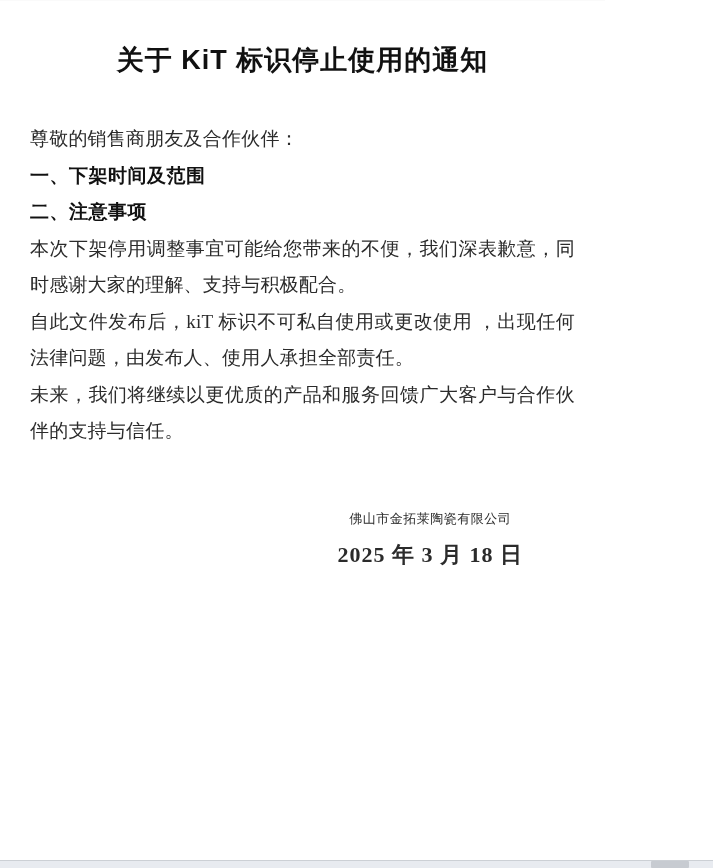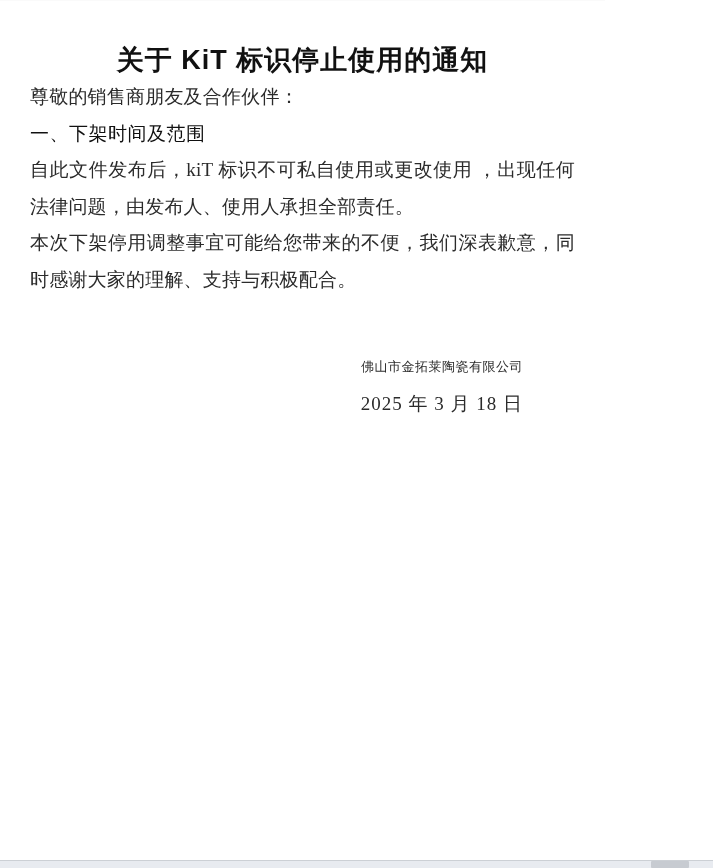"尊敬的销售商朋友及合作伙伴：" .salutation { margin-top: none -> 42px }
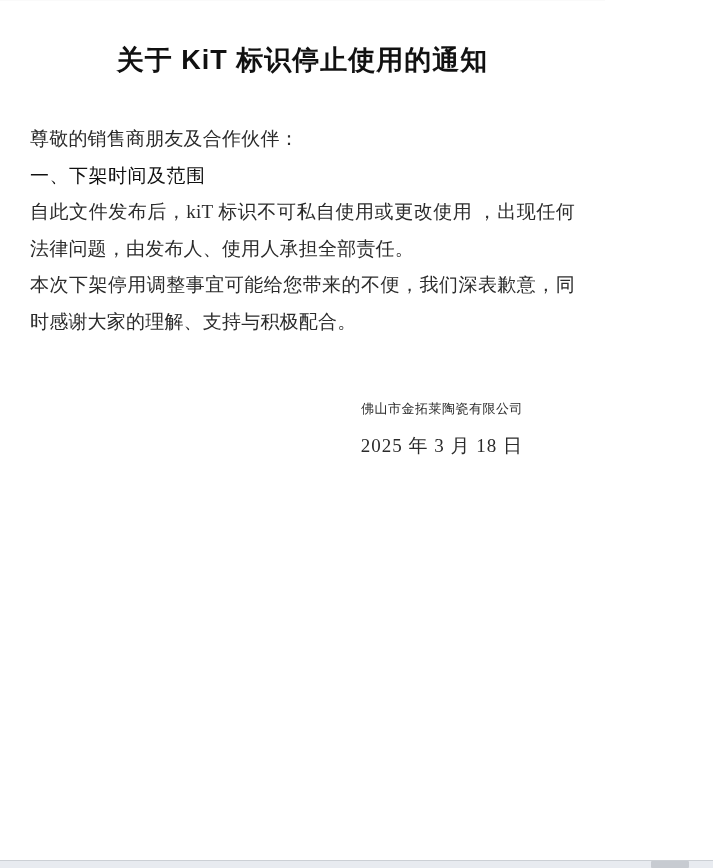"一、下架时间及范围" .sec-heading { font-weight: normal -> bold }
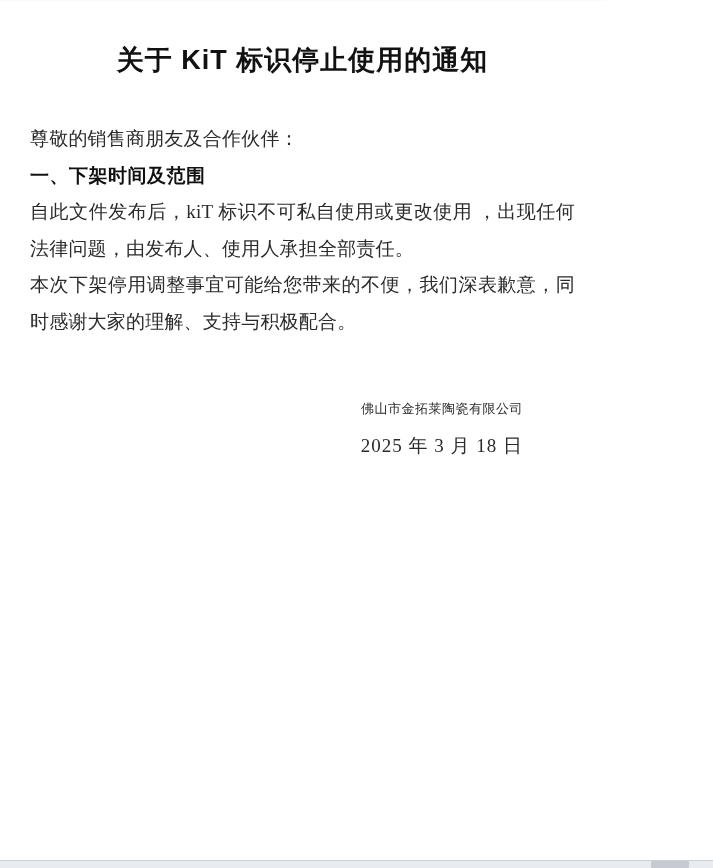"二、注意事项" h2.sec-heading { html: none -> <h2>二、注意事项</h2> }
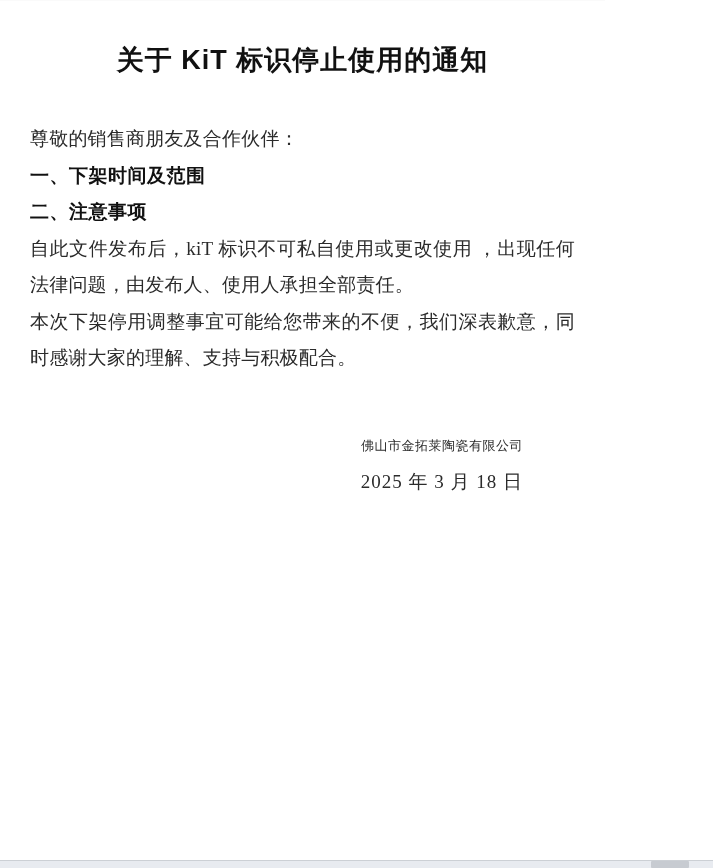"自此文件发布后，kiT 标识不可私自使用或更改使用" p.body-text { order: before "本次下架停用调整事宜可能给您带来的不便，我们深表歉意，同时感谢大家的理解、支持与" -> after "本次下架停用调整事宜可能给您带来的不便，我们深表歉意，同时感谢大家的理解、支持与" }
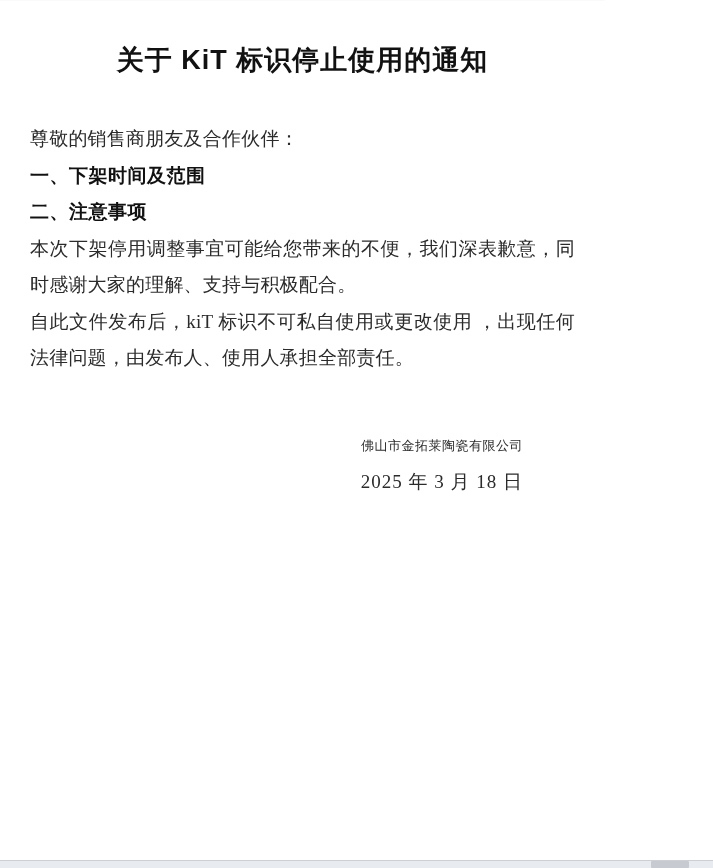"未来，我们将继续以更优质的产品和服务回馈广大客户与合作伙伴的支持与信任。" p.body-text { html: none -> <p>未来，我们将继续以更优质的产品和服务回馈广大客户与合作伙伴的支持与信任。</p> }
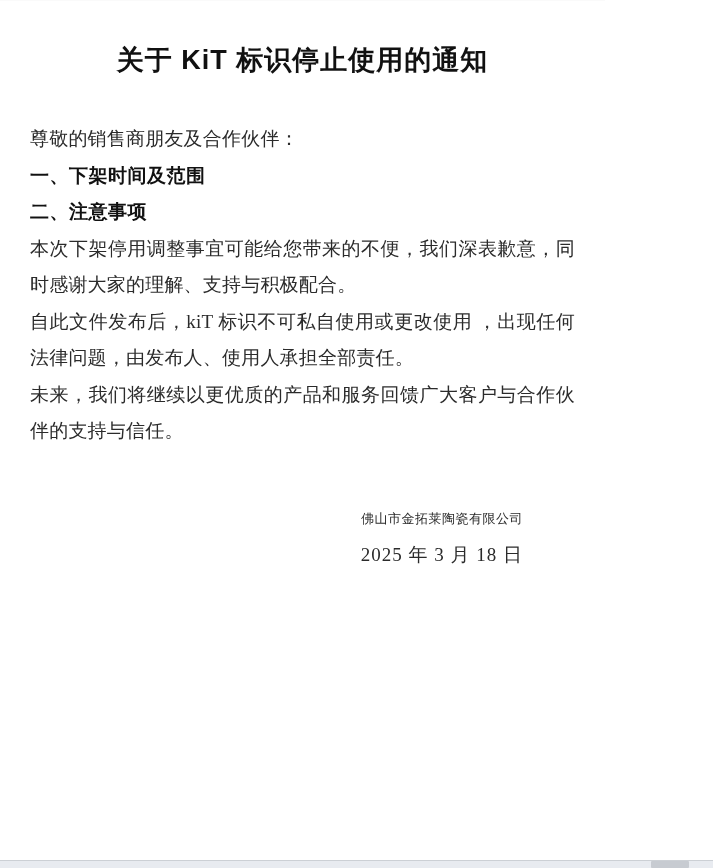"2025 年 3 月 18" .signature-date { font-size: 19px -> 22px; font-weight: none -> bold }
